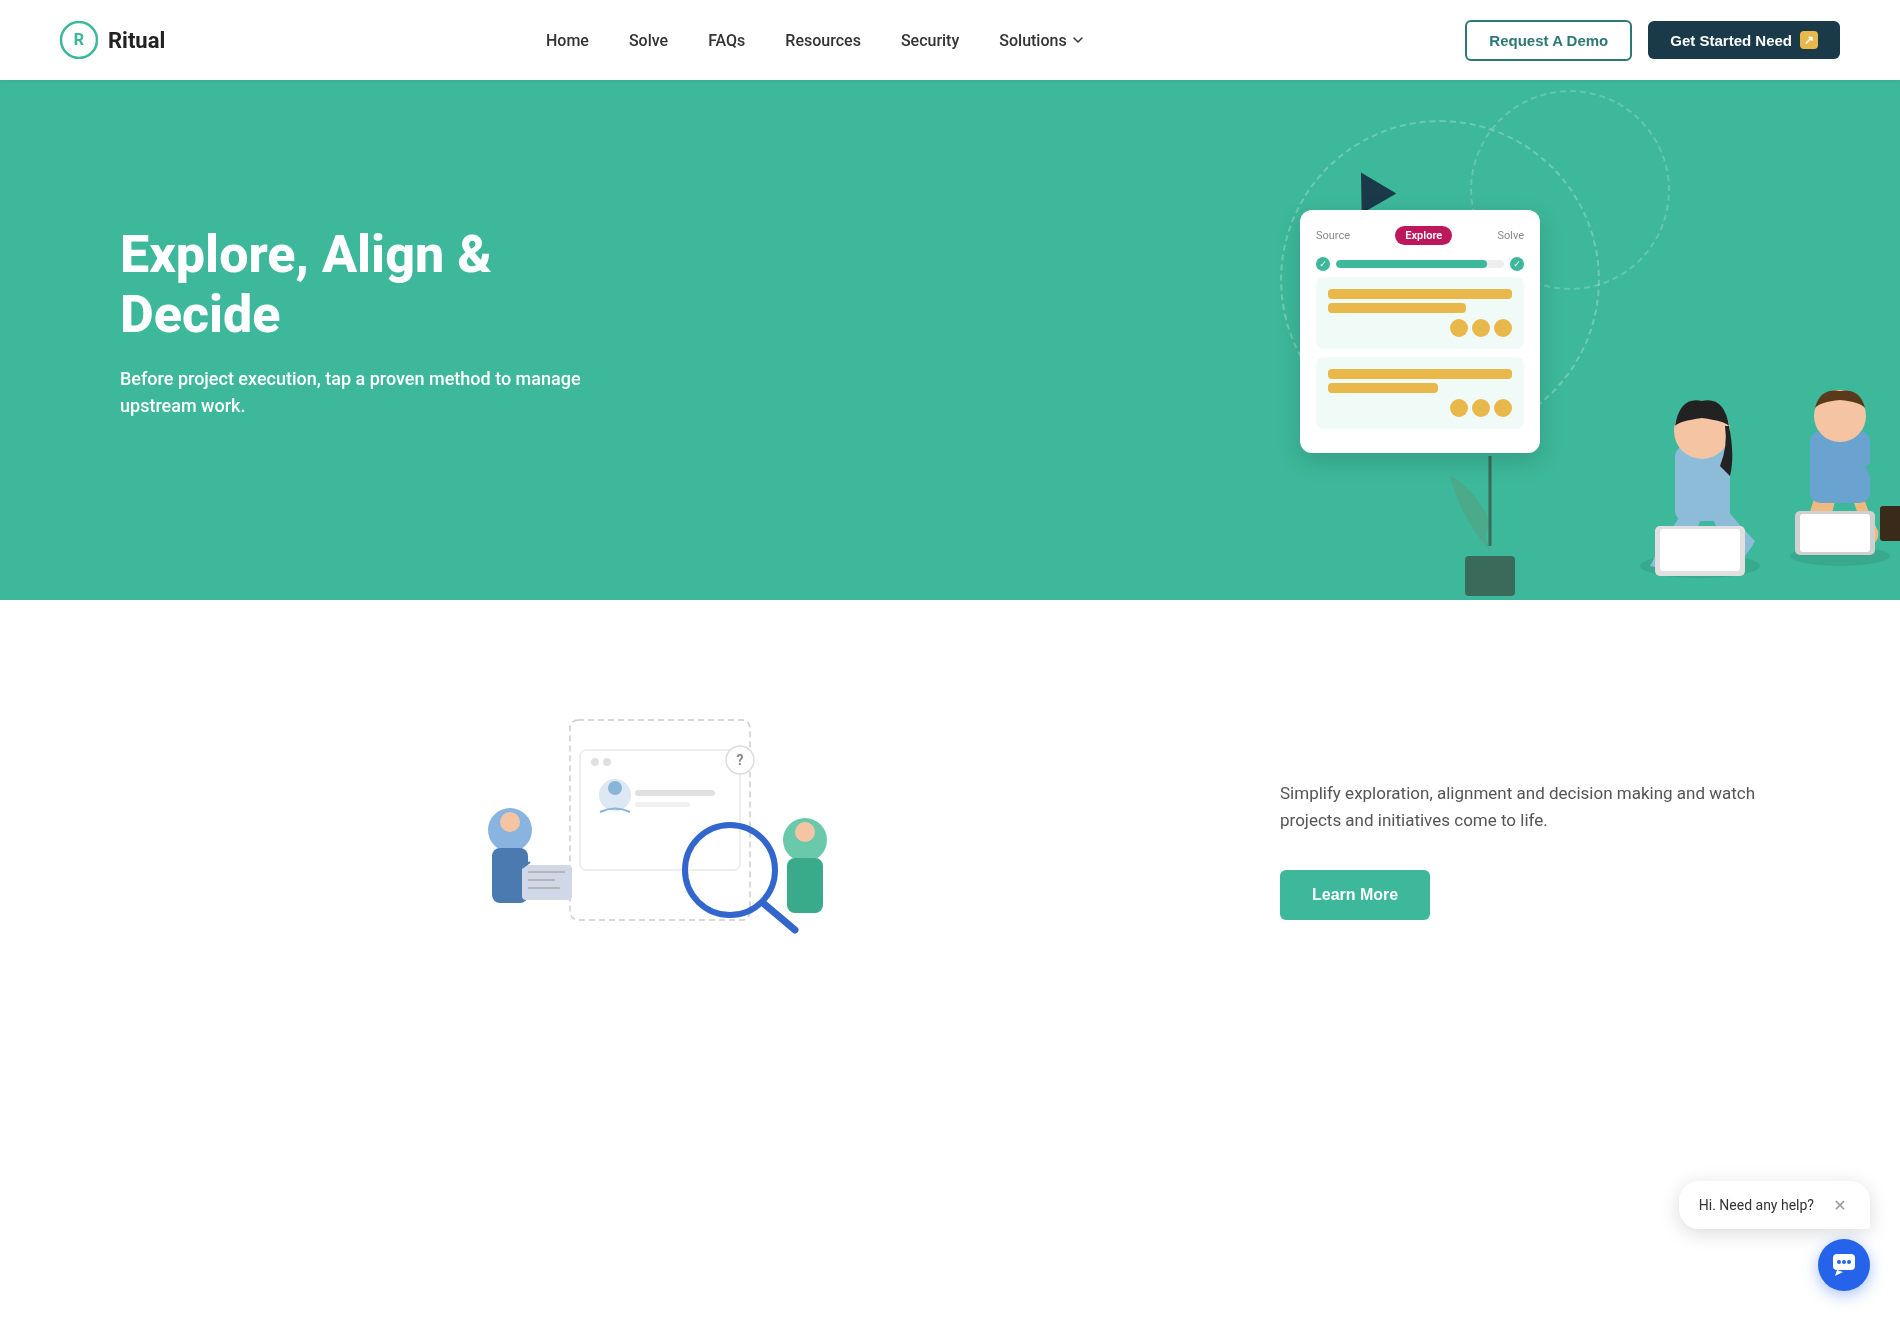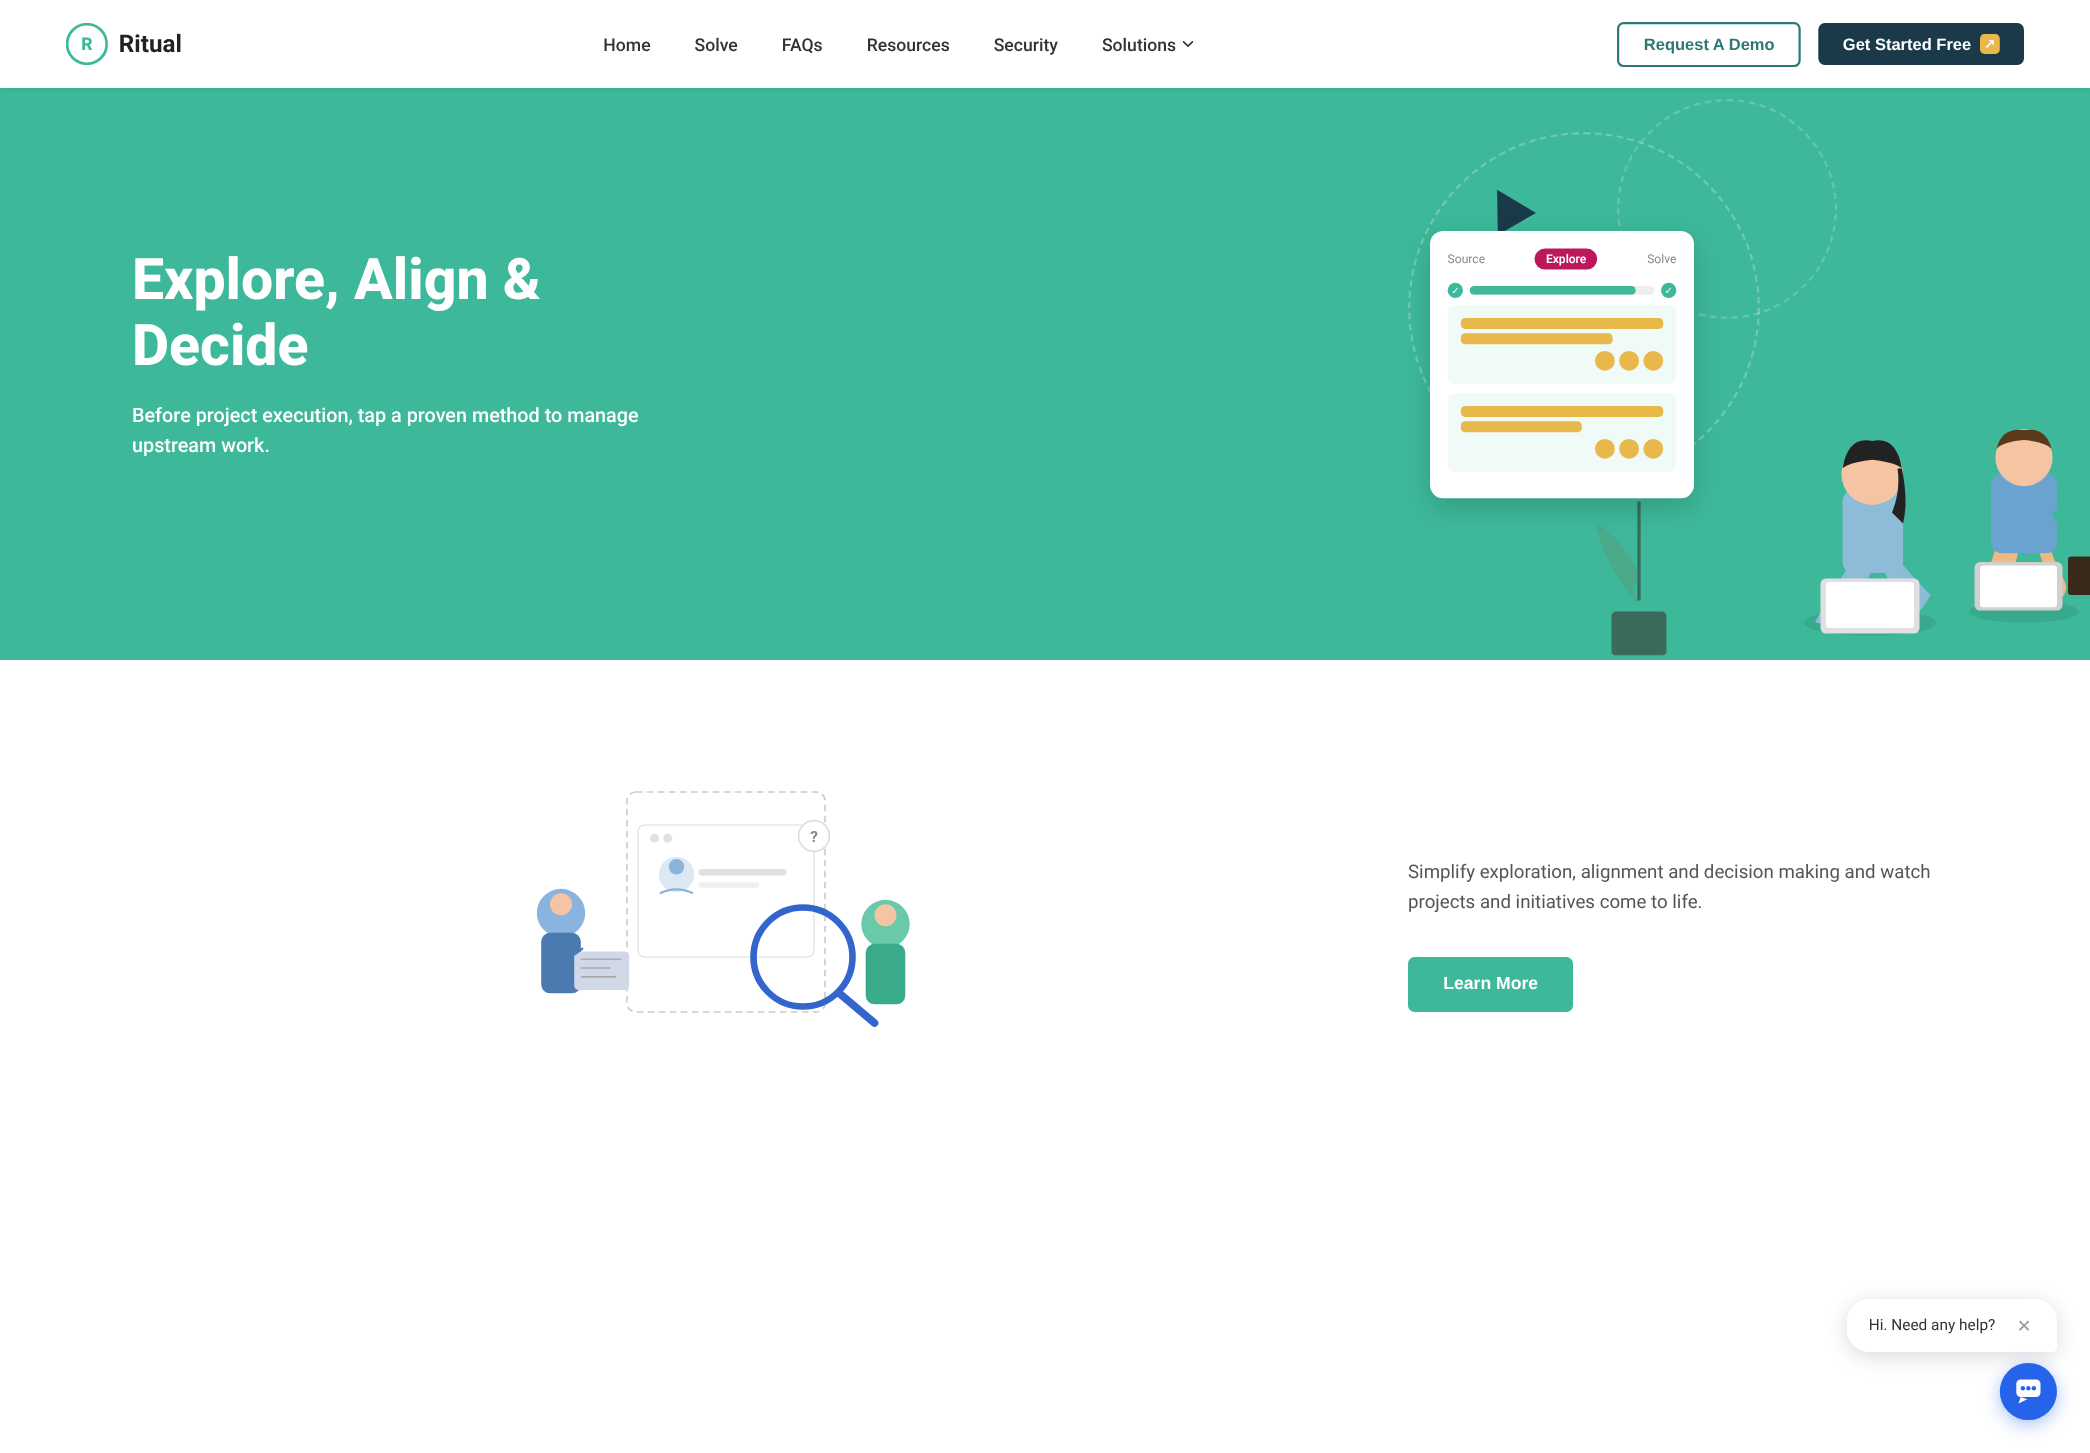"Get Started Free" span { text: Free -> Need }
